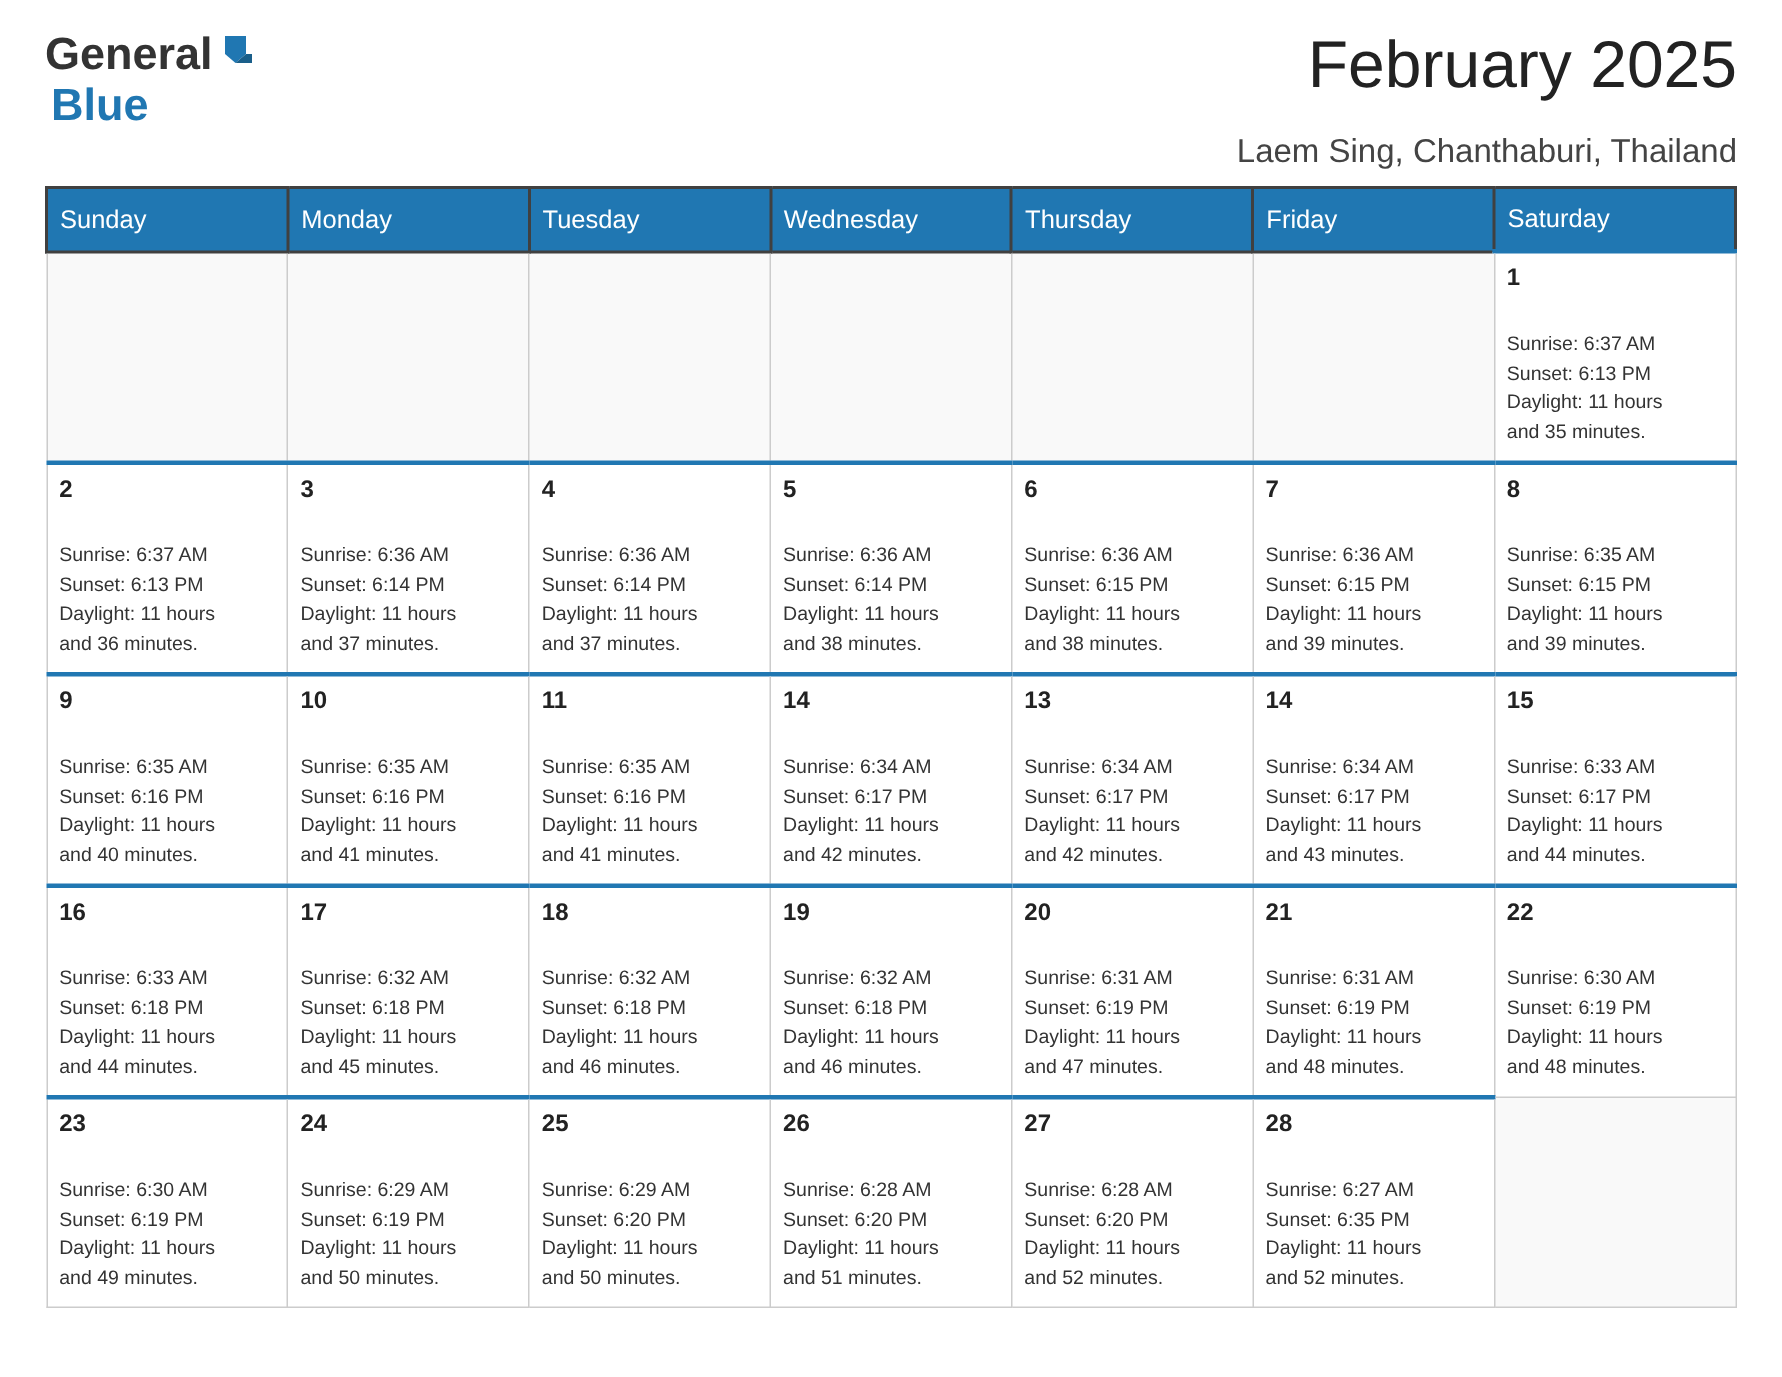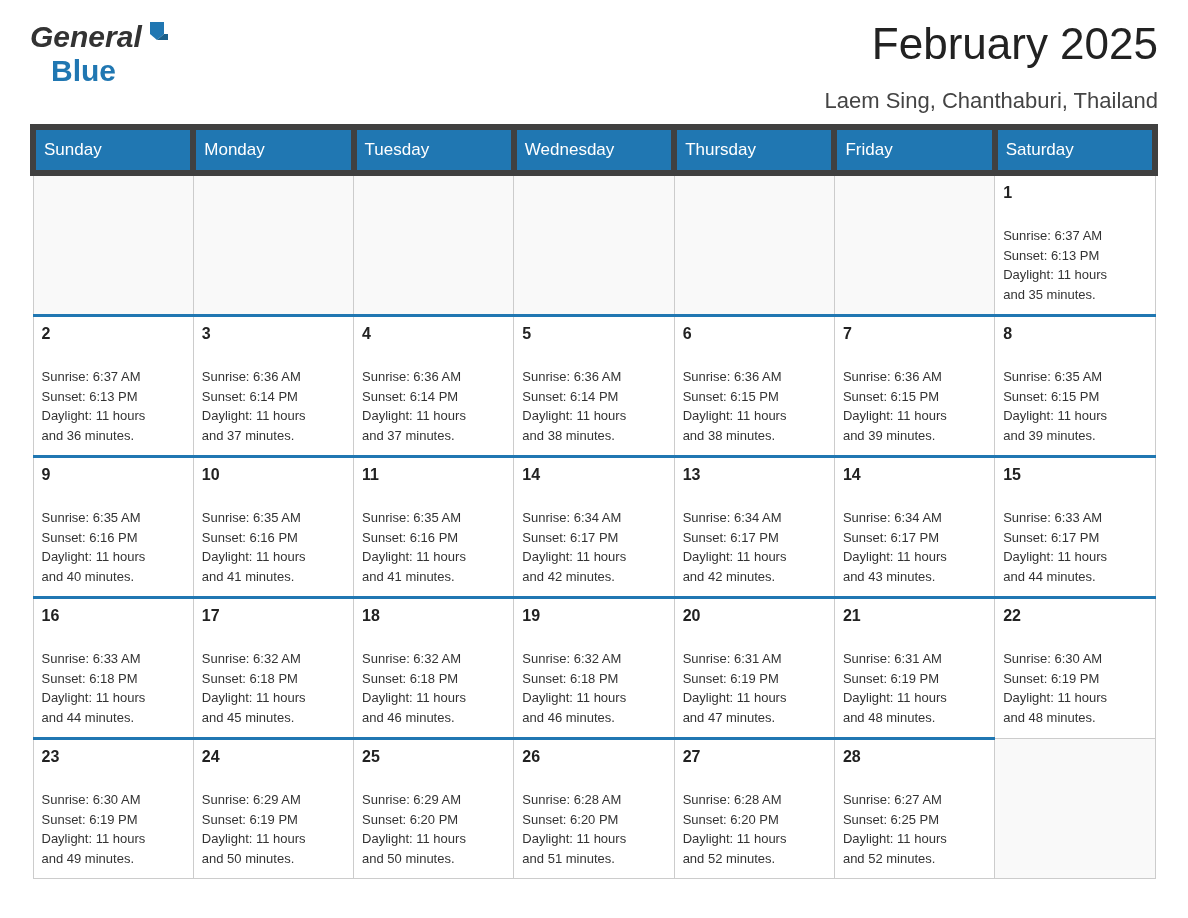"General" .logo-line1 { align-items: flex-start -> center; font-style: italic -> none }
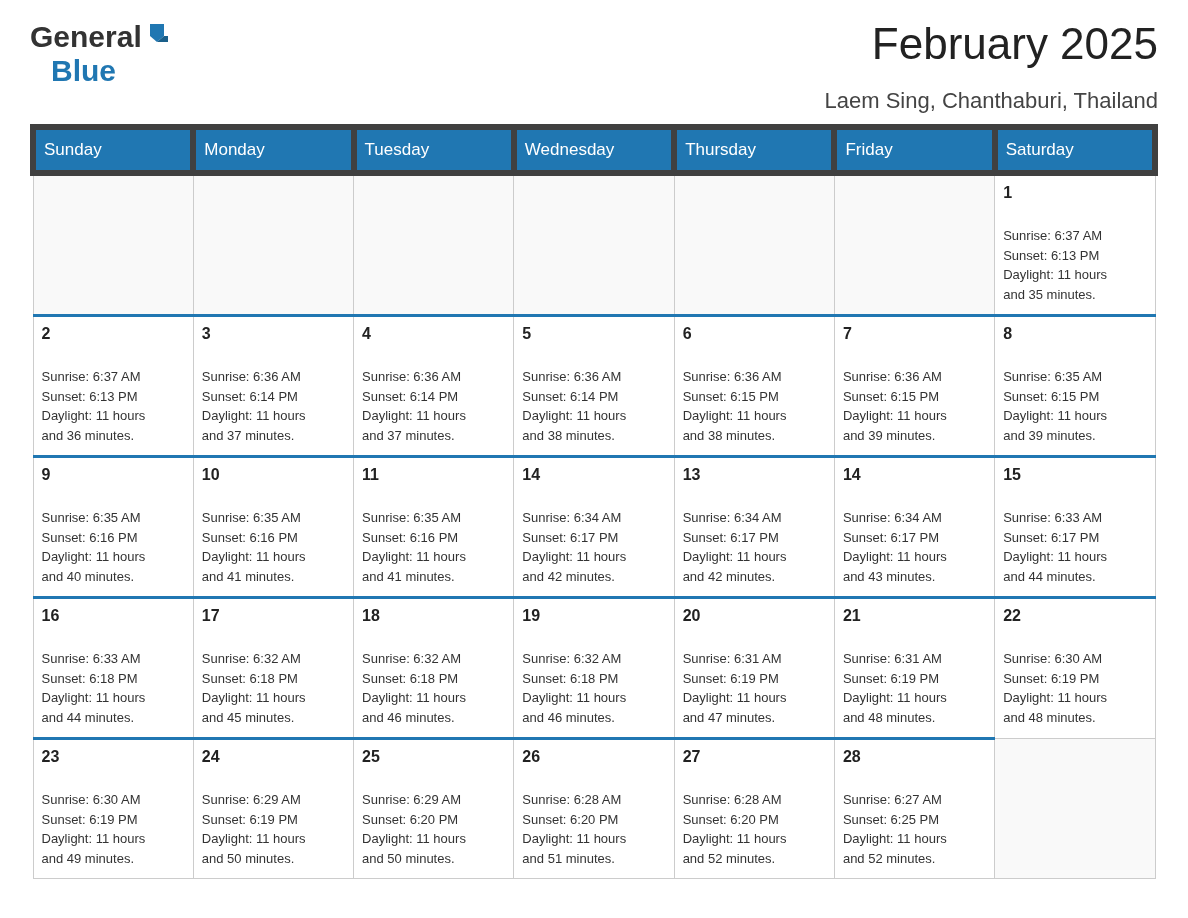"Blue" .logo-text-blue { margin-left: 21px -> 4px }
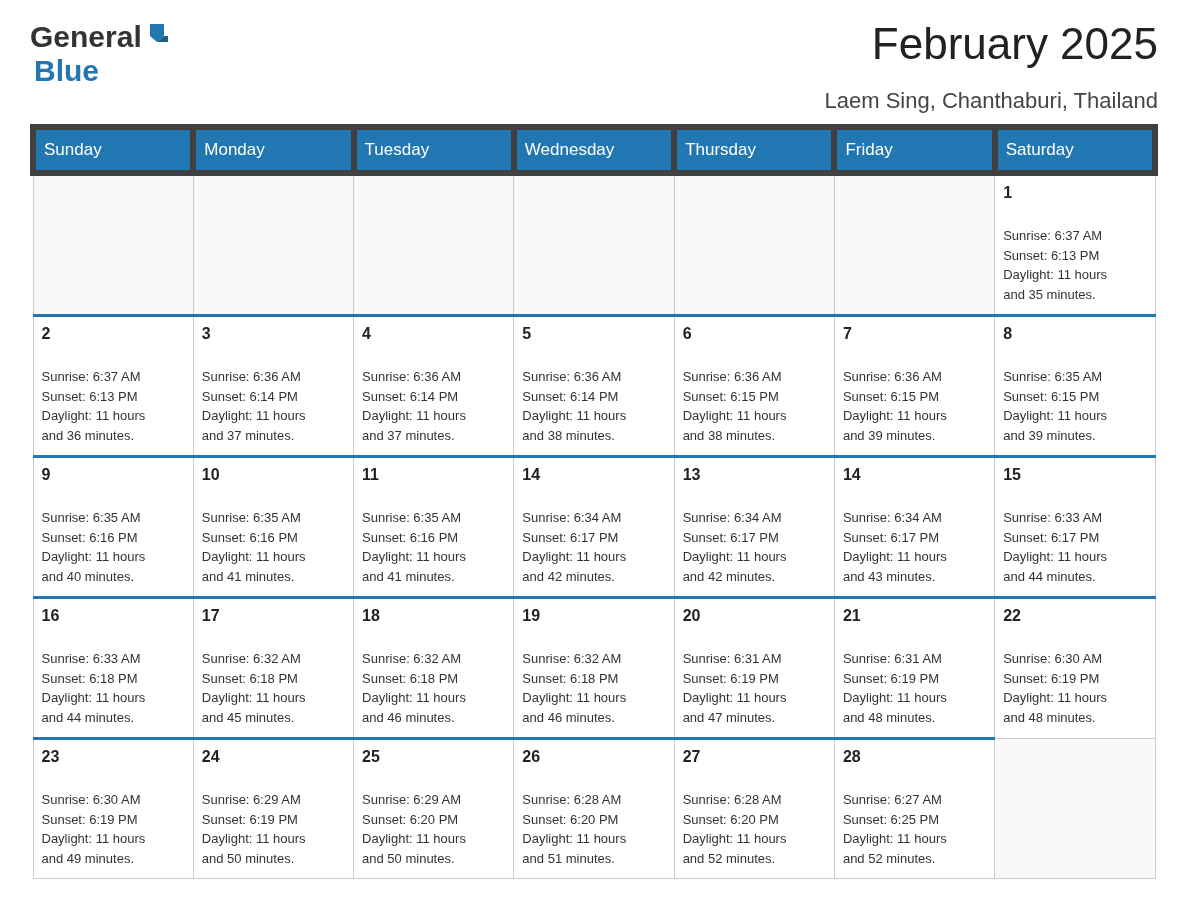"Sunday" .calendar th { border: 6px solid #404040 -> 2px solid #404040 }
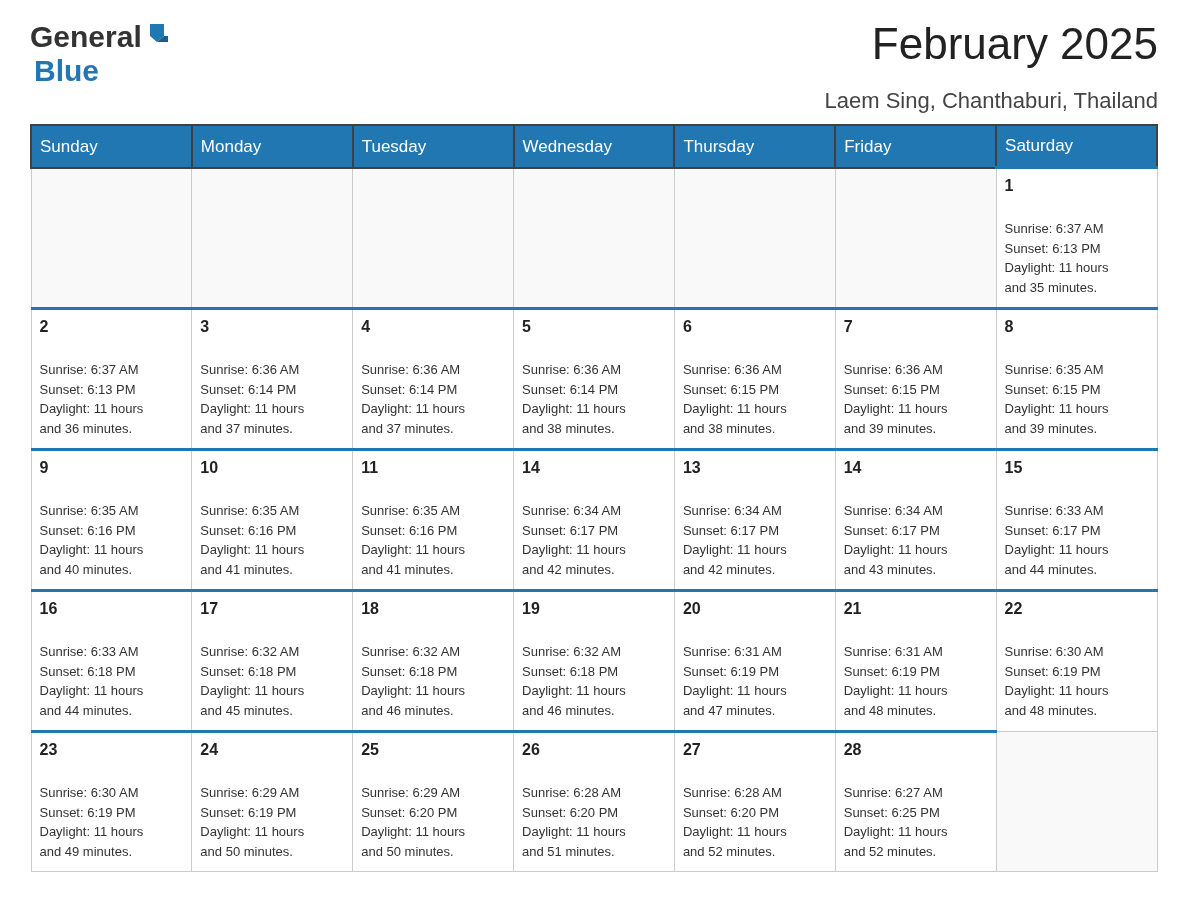"Sunrise: 6:27 AM" div.day-info { text: 6:25 -> 6:35 }
